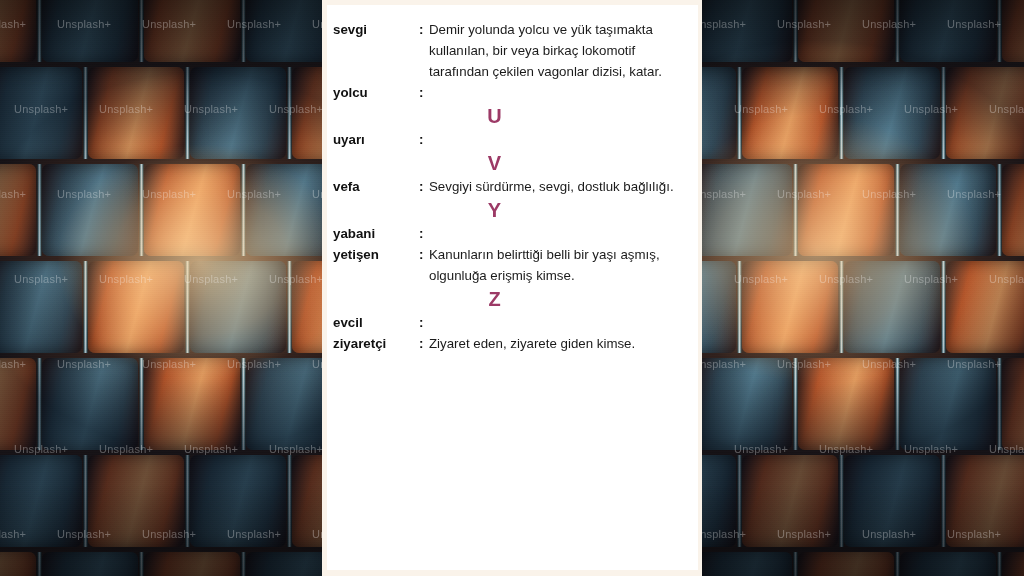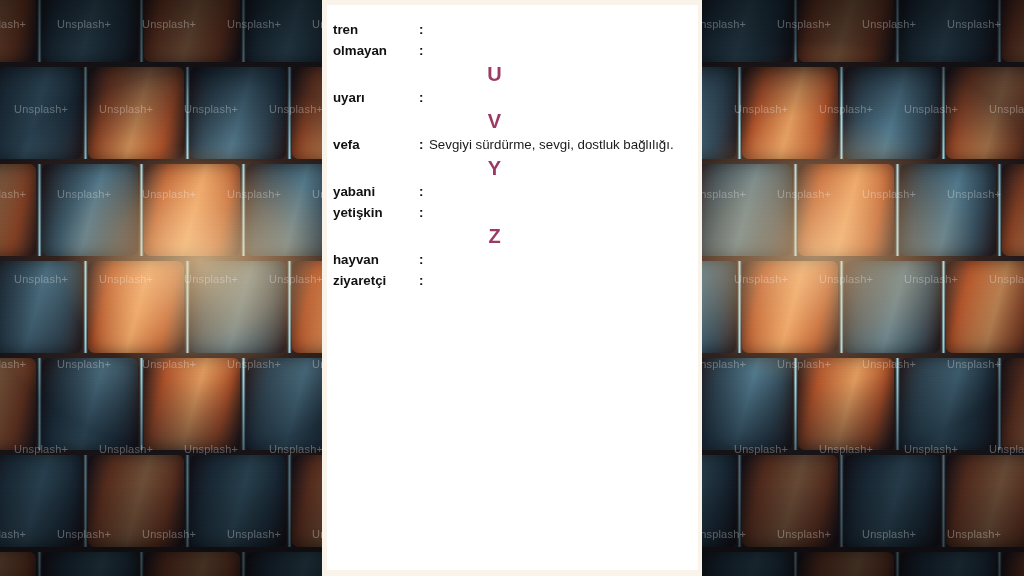"tren" div.hw { text: tren -> sevgi }
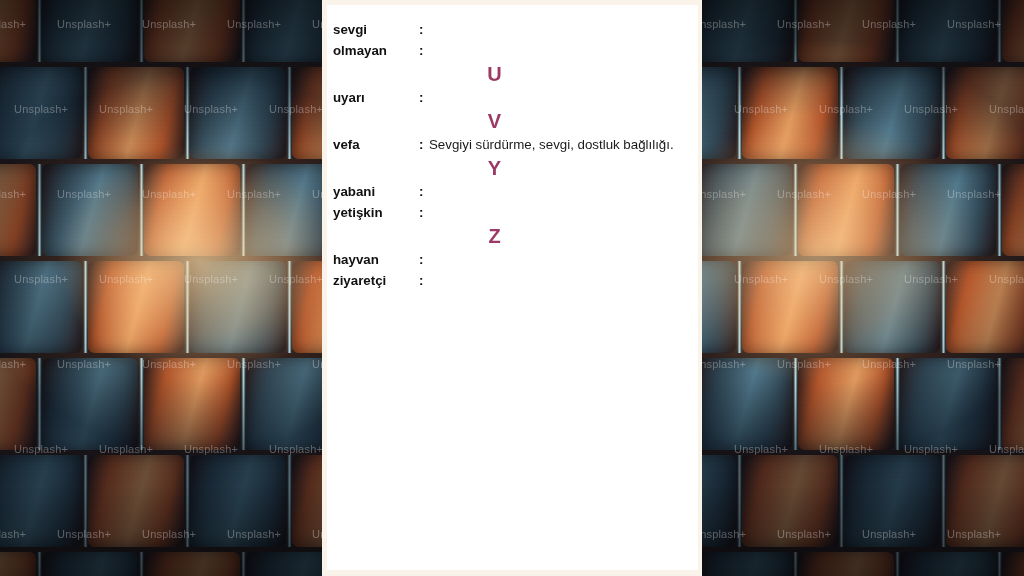"Demir yolunda yolcu ve yük" div.def { html: none -> <div>Demir yolunda yolcu ve yük taşımakta kullanılan, bir veya birkaç lokomotif tarafından çekilen vagonlar dizisi, katar.</div> }
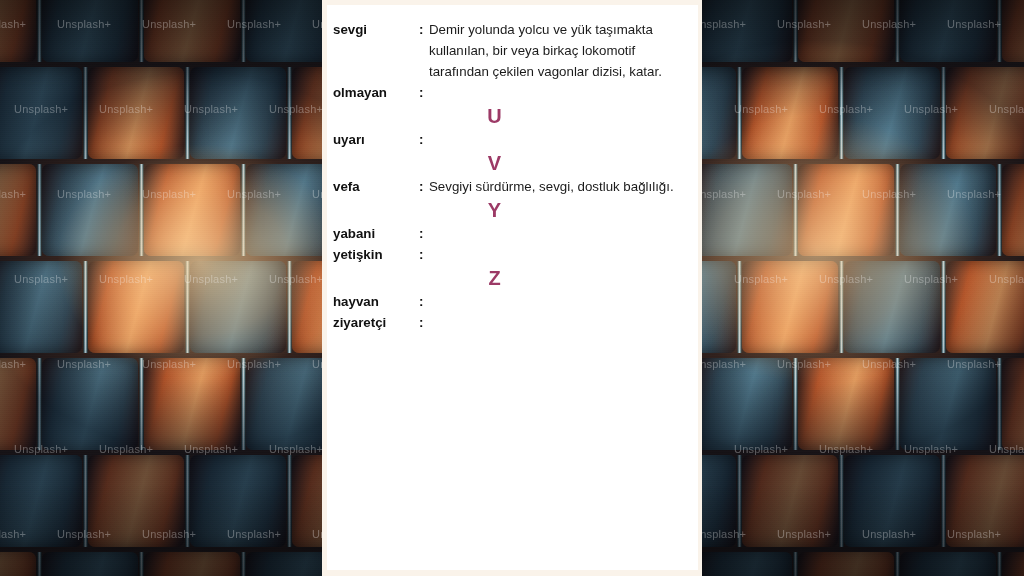"olmayan" div.hw { text: olmayan -> yolcu }
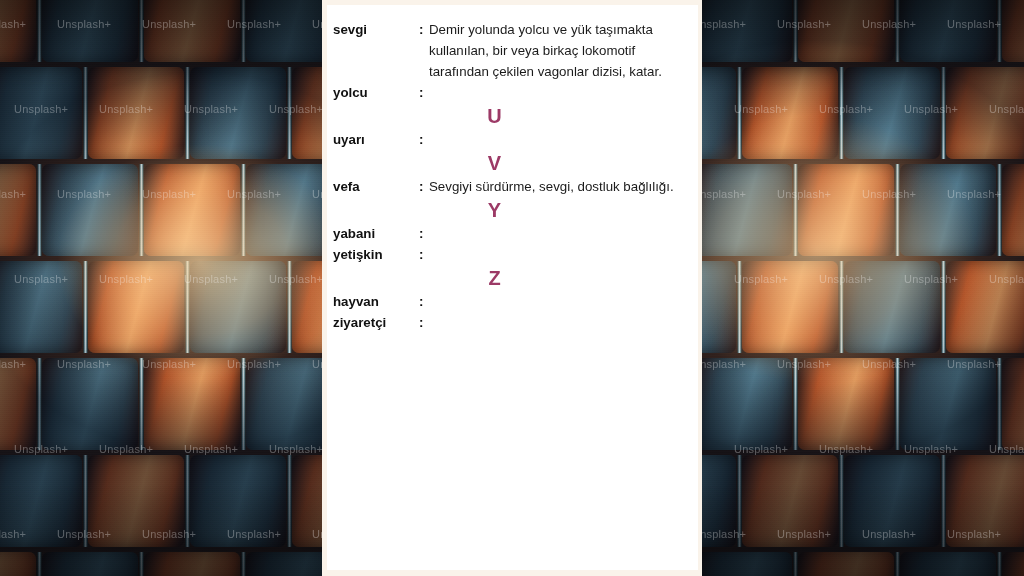"yetişkin" div.hw { text: yetişkin -> yetişen }
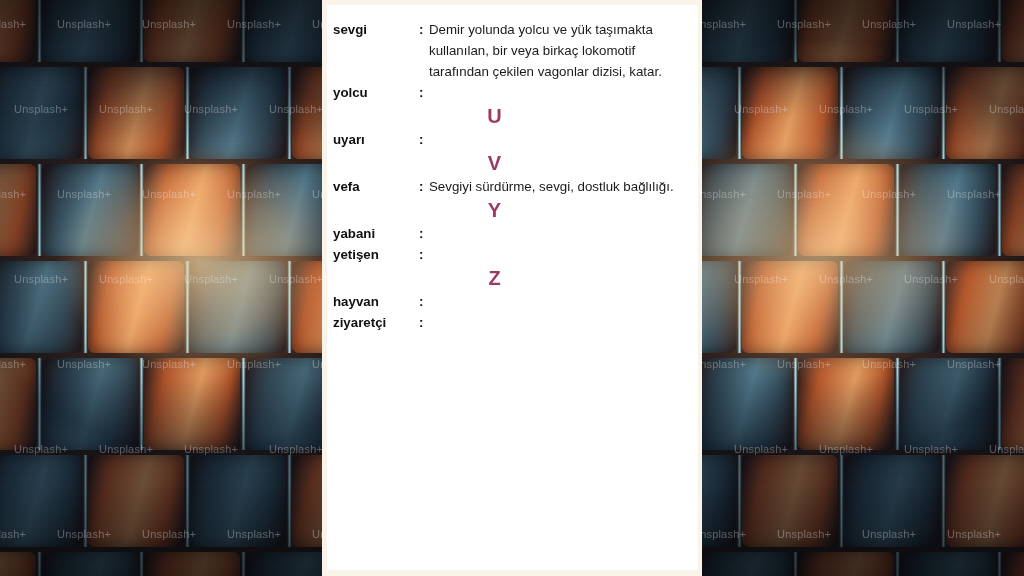"Kanunların belirttiği belli bir yaşı" div.def { html: none -> <div>Kanunların belirttiği belli bir yaşı aşmış, olgunluğa erişmiş kimse.</div> }
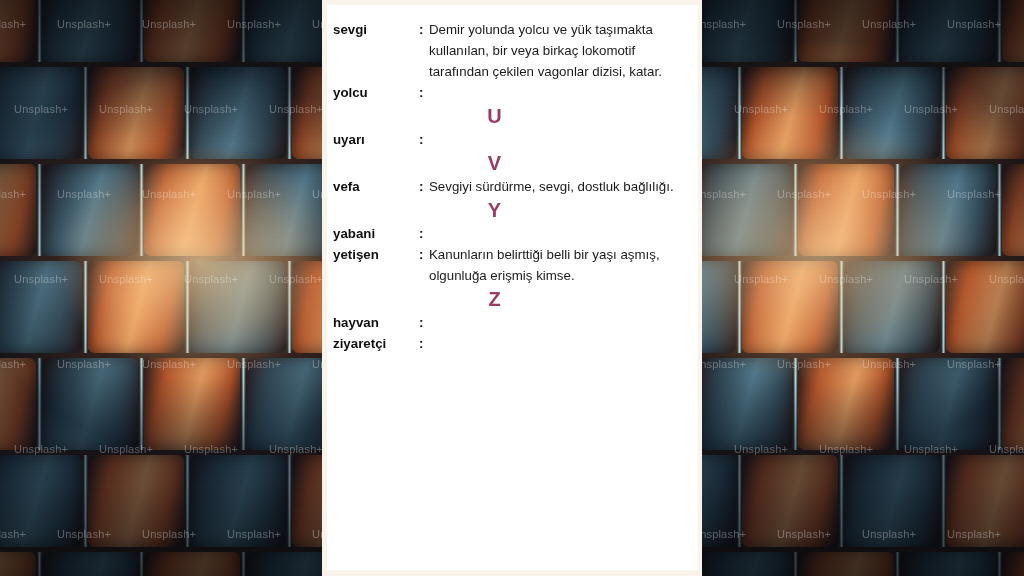"hayvan" div.hw { text: hayvan -> evcil }
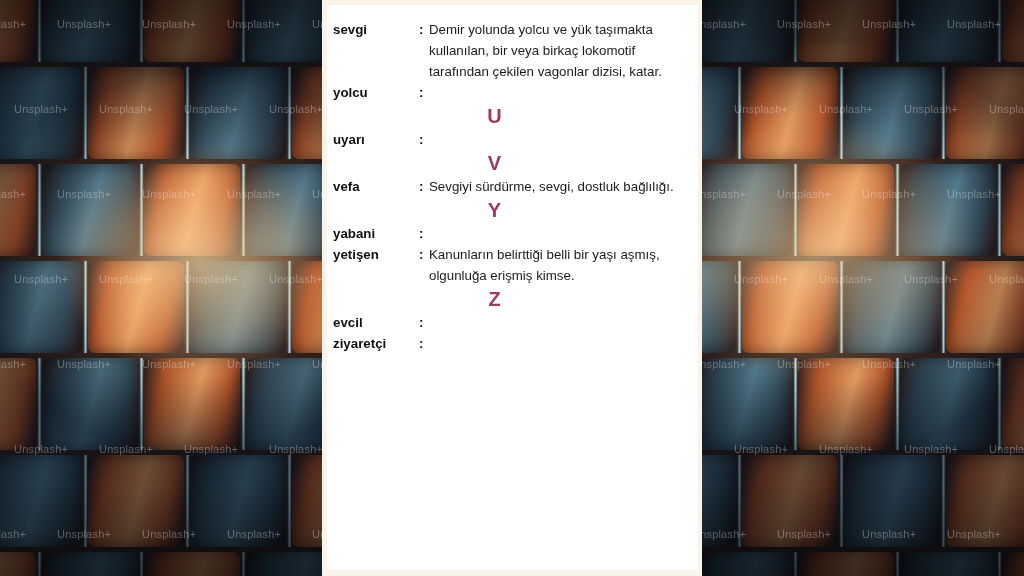"Ziyaret eden, ziyarete giden kimse." div.def { html: none -> <div>Ziyaret eden, ziyarete giden kimse.</div> }
